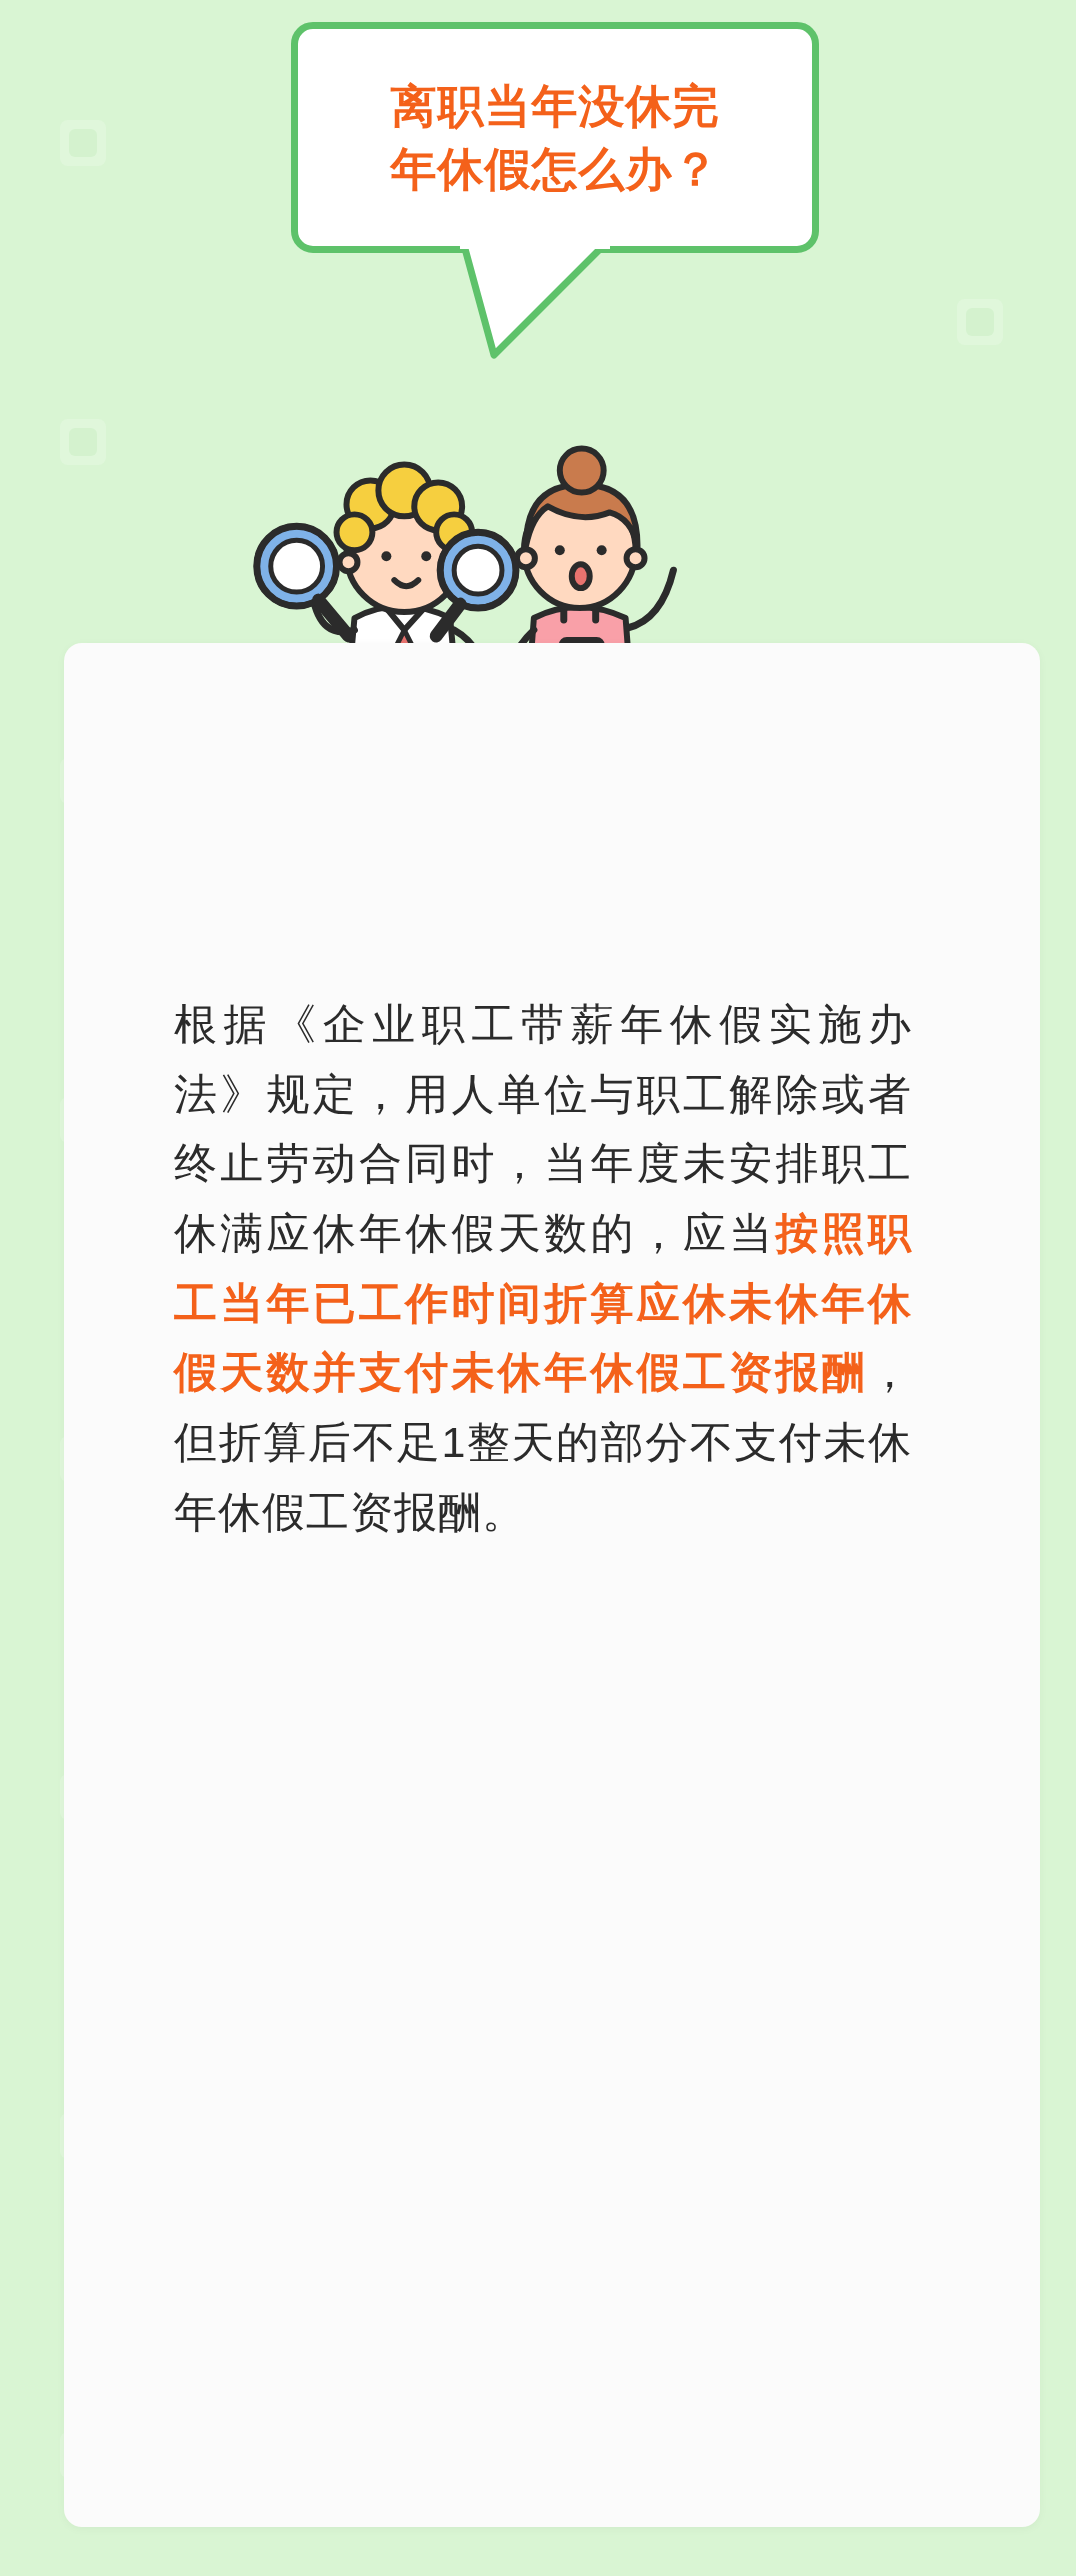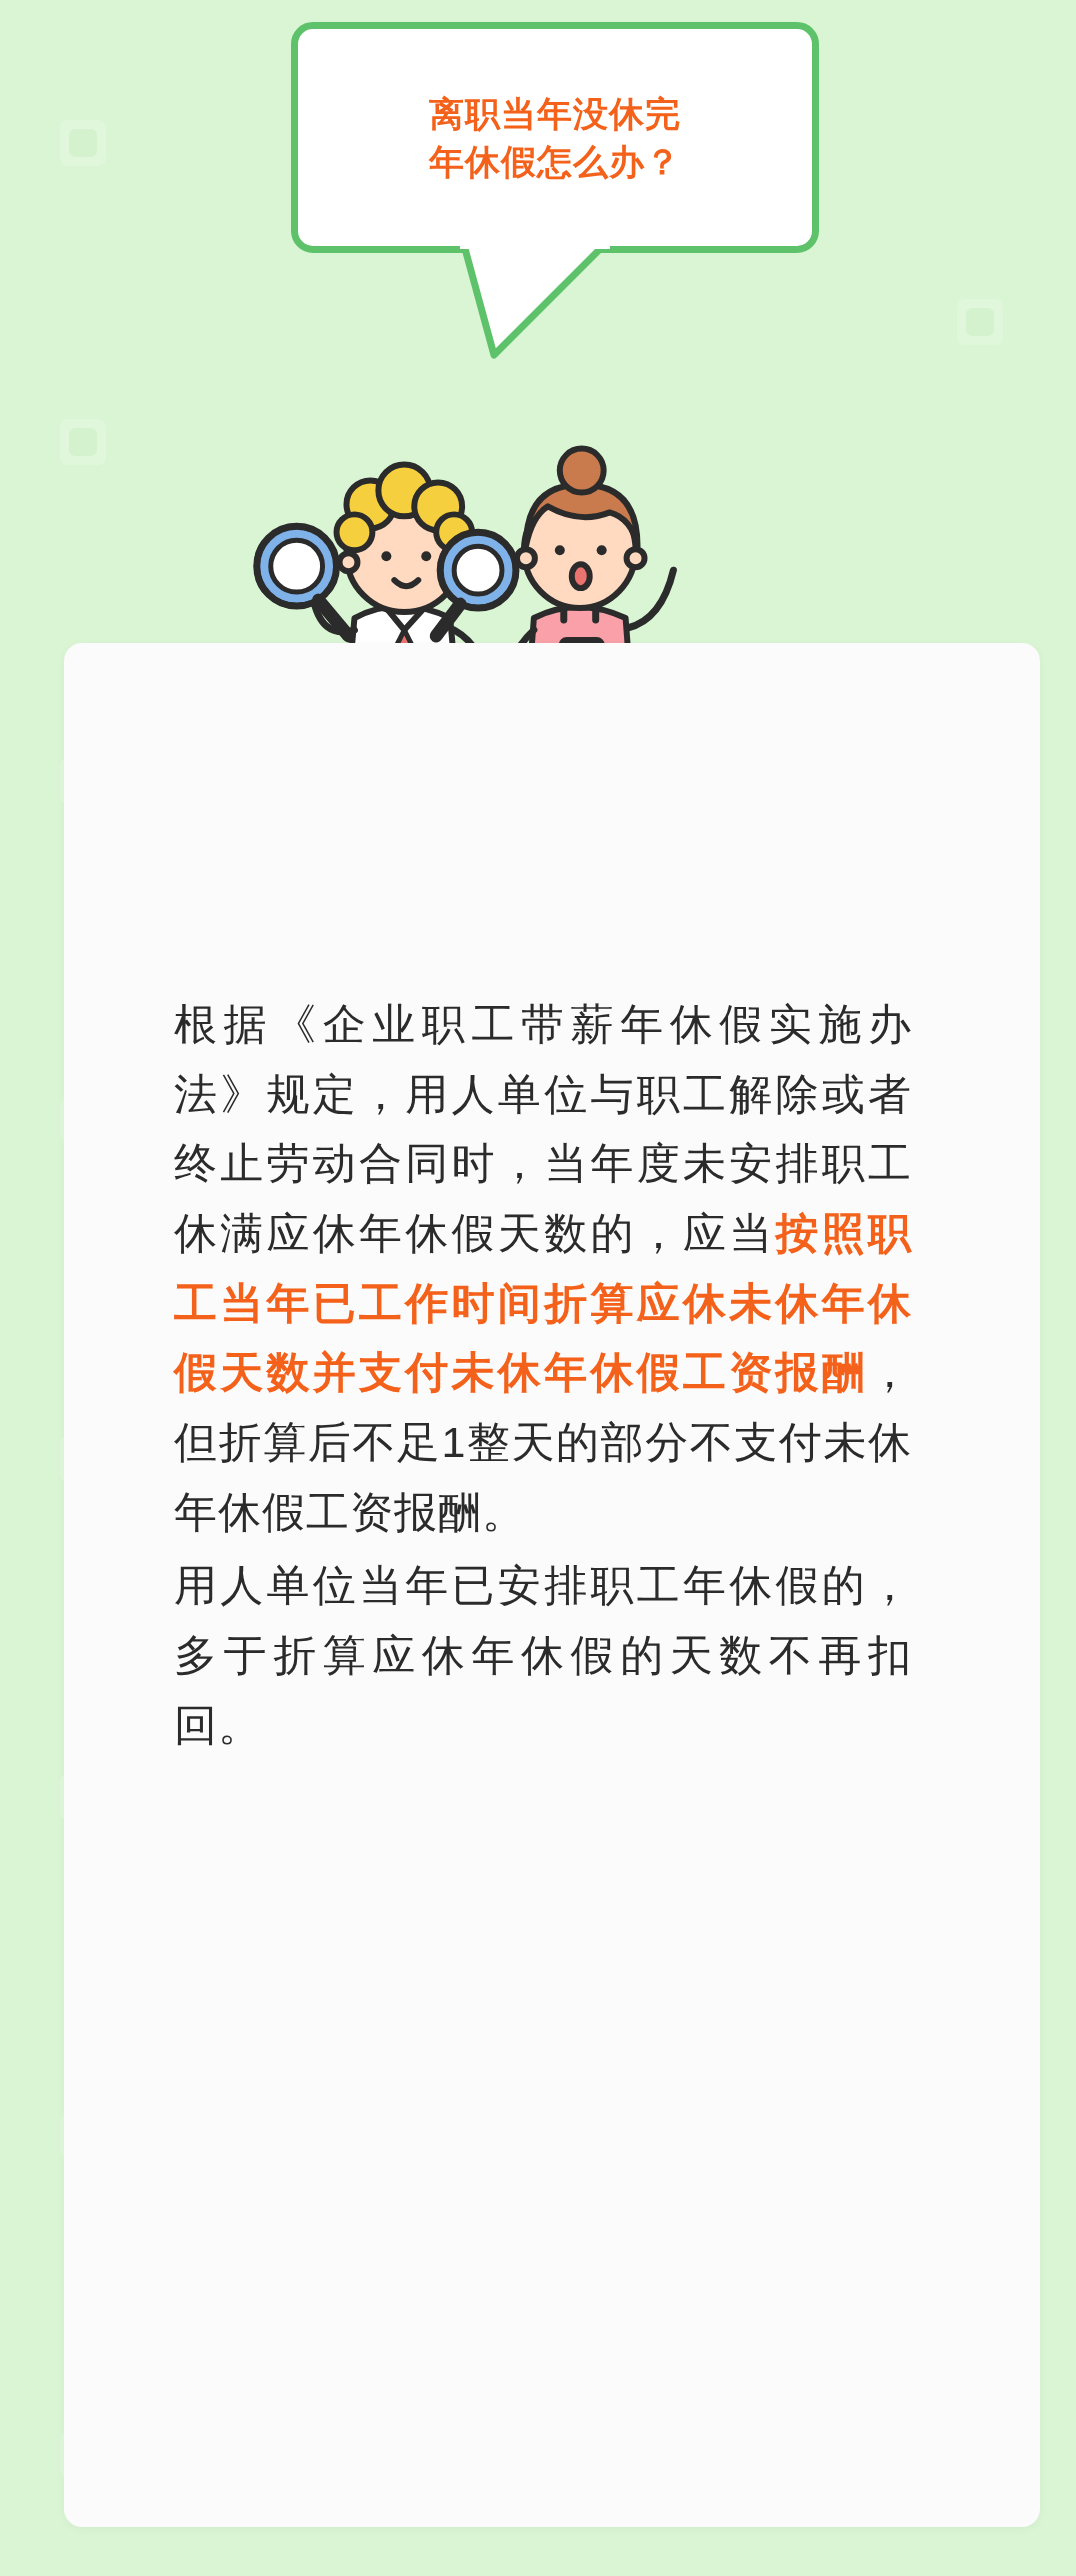"离职当年没休完" .bubble-text { font-size: 35px -> 46px }
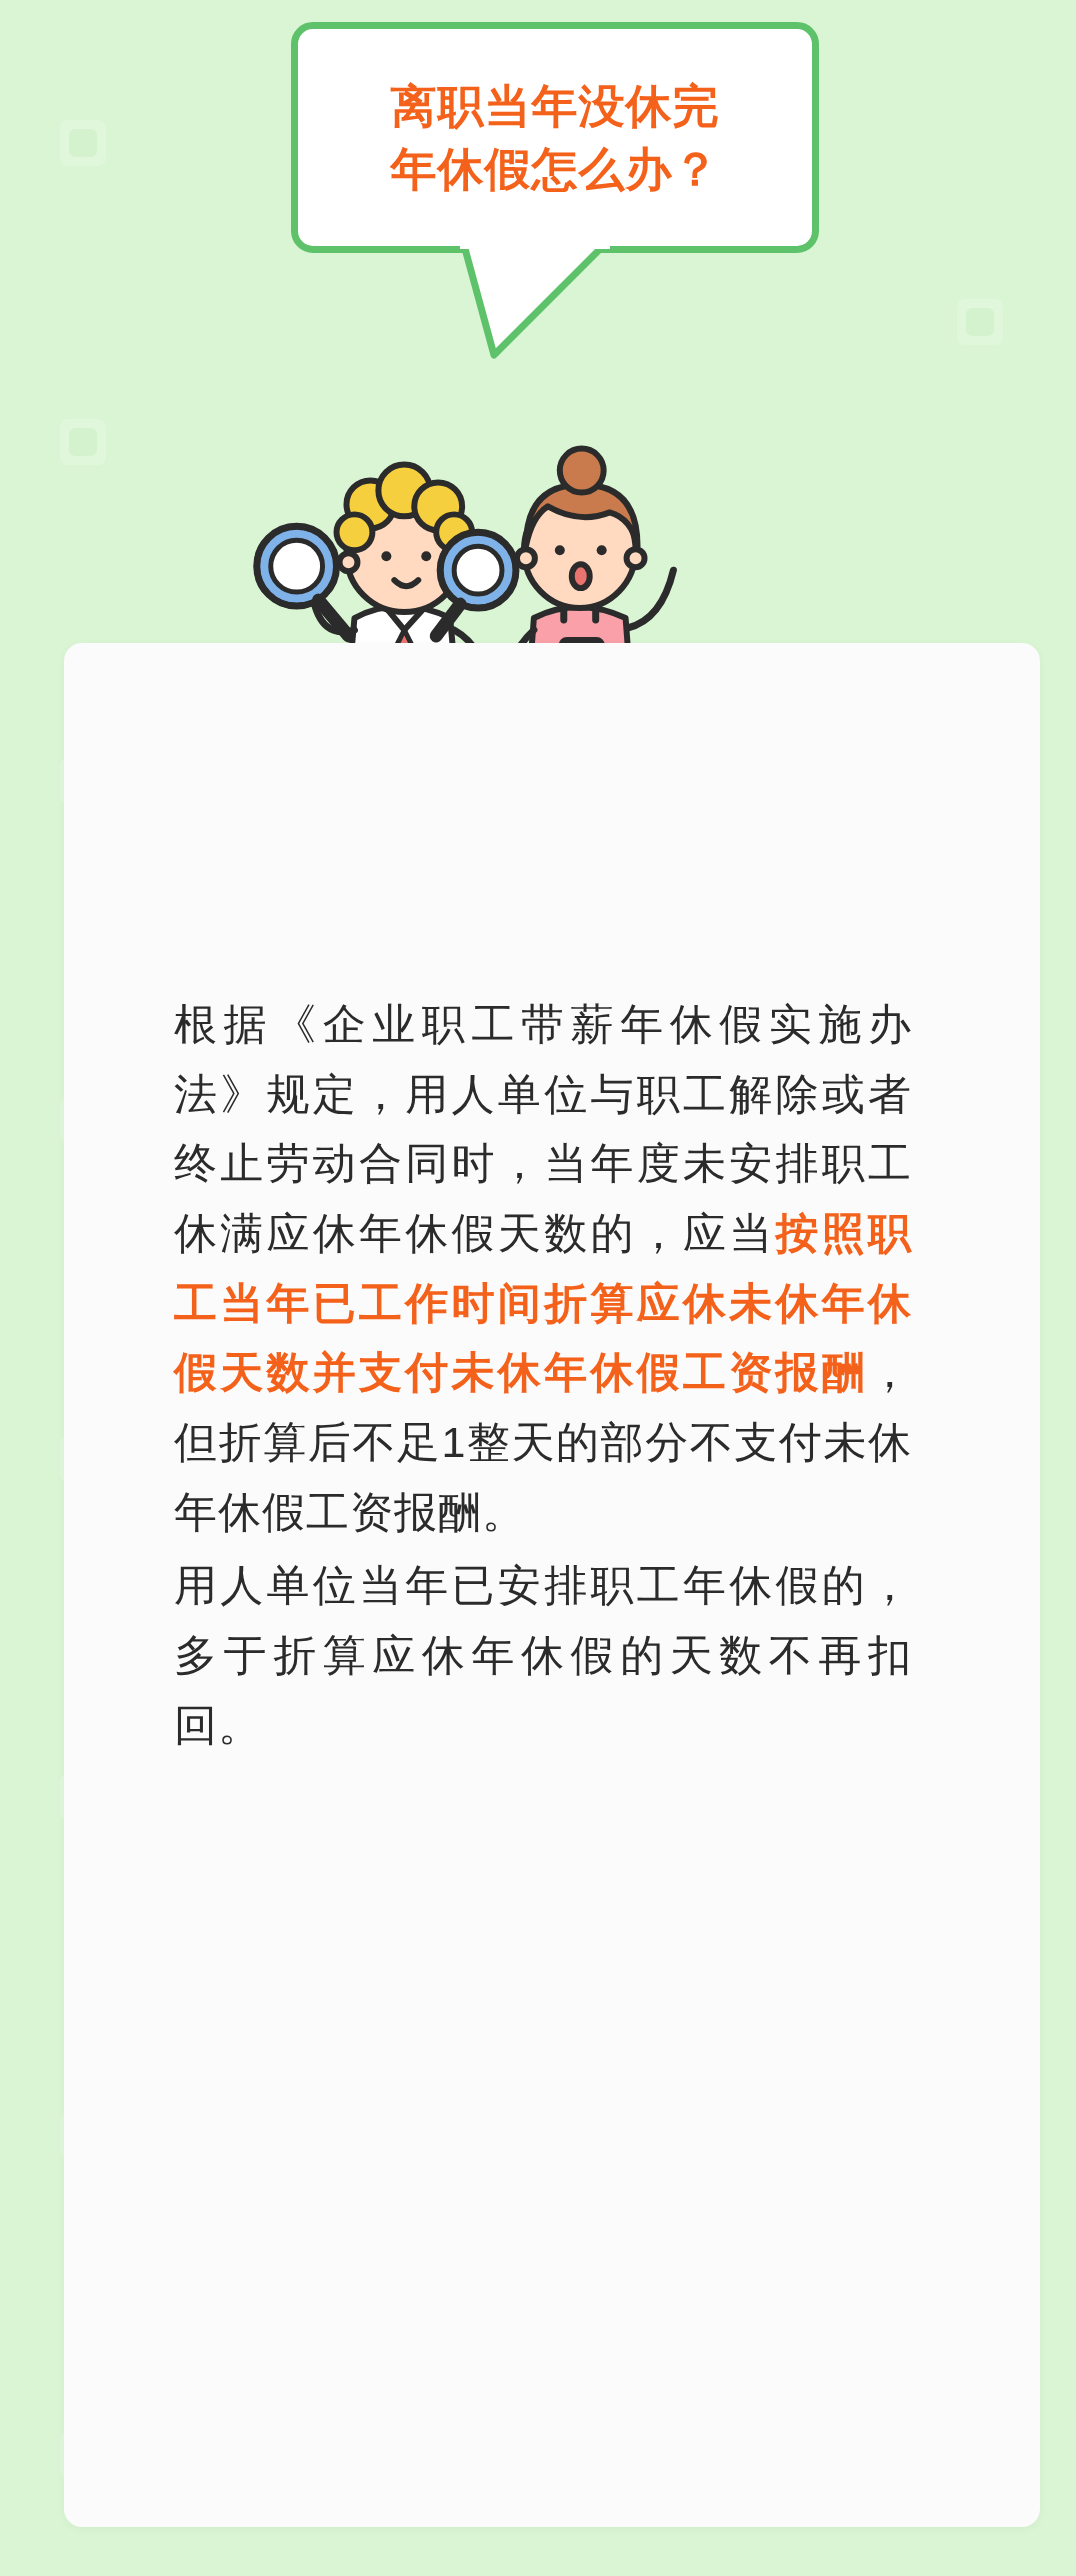"用人单位当年已安排职工年休假的，多于折算应休年休假的天数不再扣回。" p.para { html: <p>用人单位当年已安排职工年休假的，多于折算应休年休假的天数不再扣回。</p> -> none }
